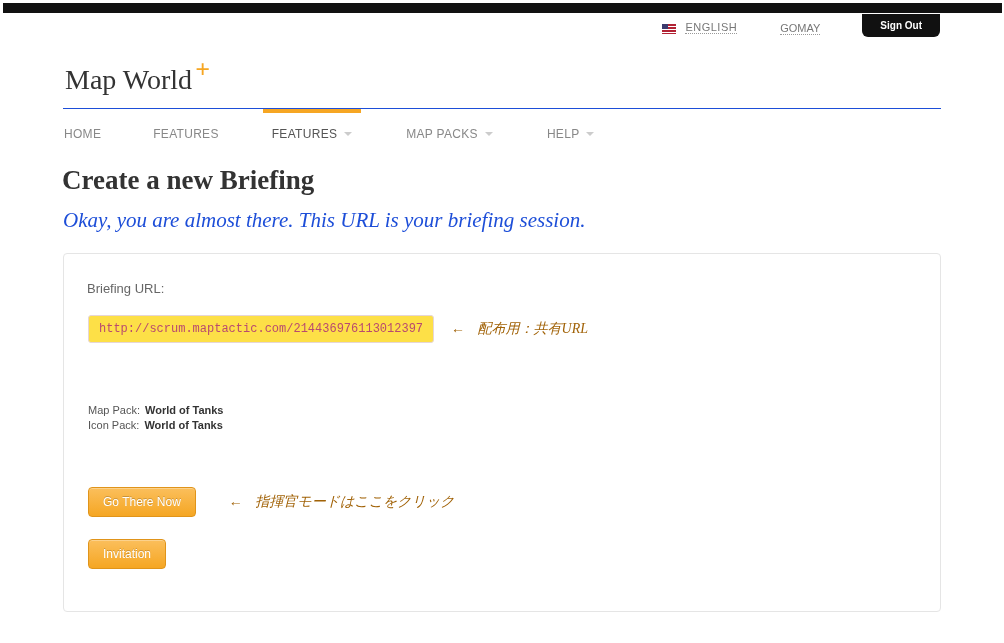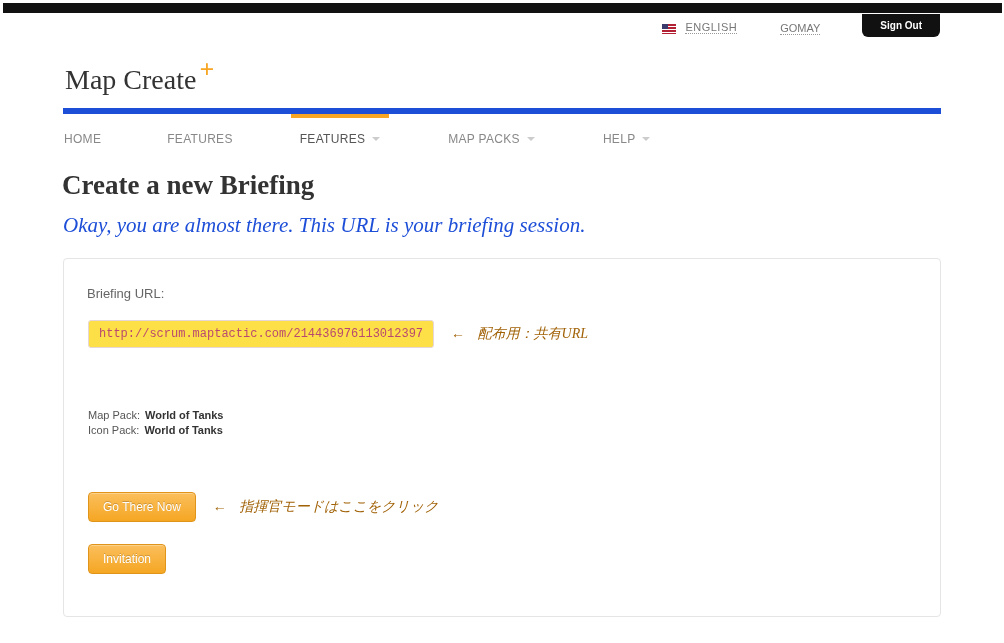"Map Create" span { text: Create -> World }
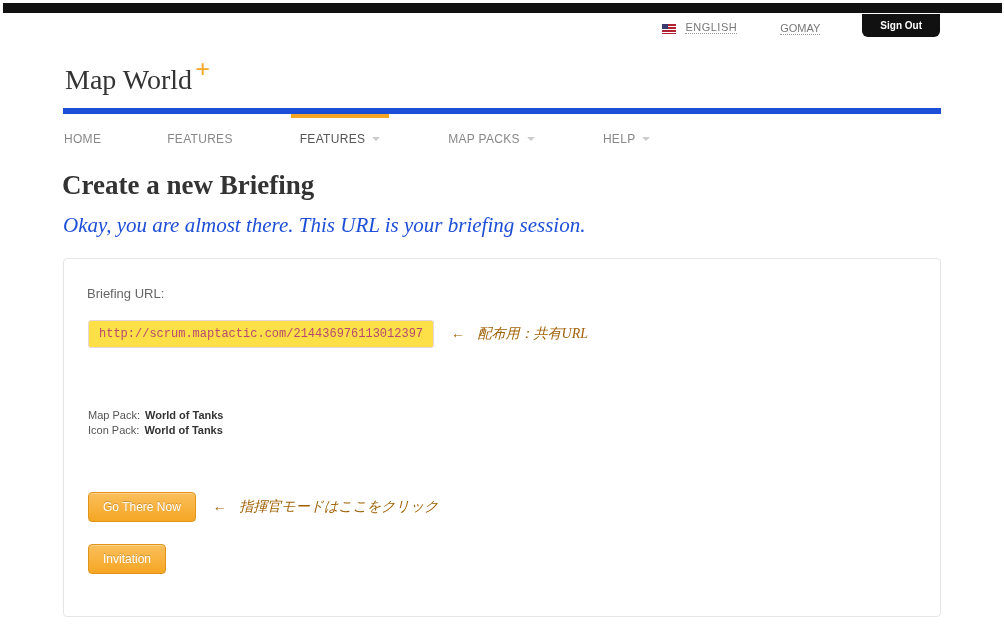"HOME" .nav { border-top: 6px solid #1d4ed8 -> 1px solid #1d4ed8; gap: 64px -> 50px }
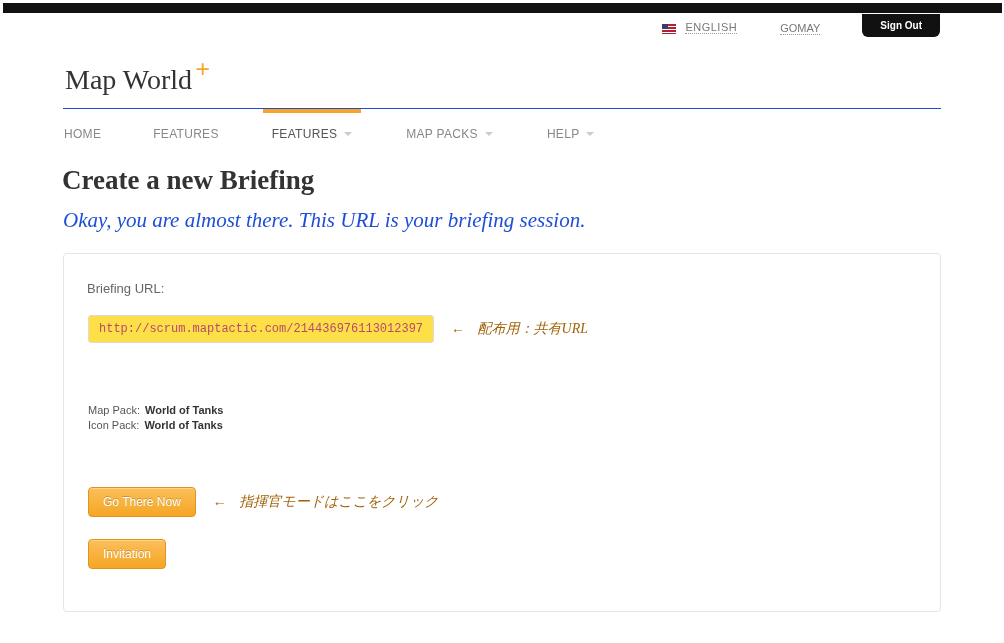"Go There Now" .btn-row { gap: 14px -> 30px }
